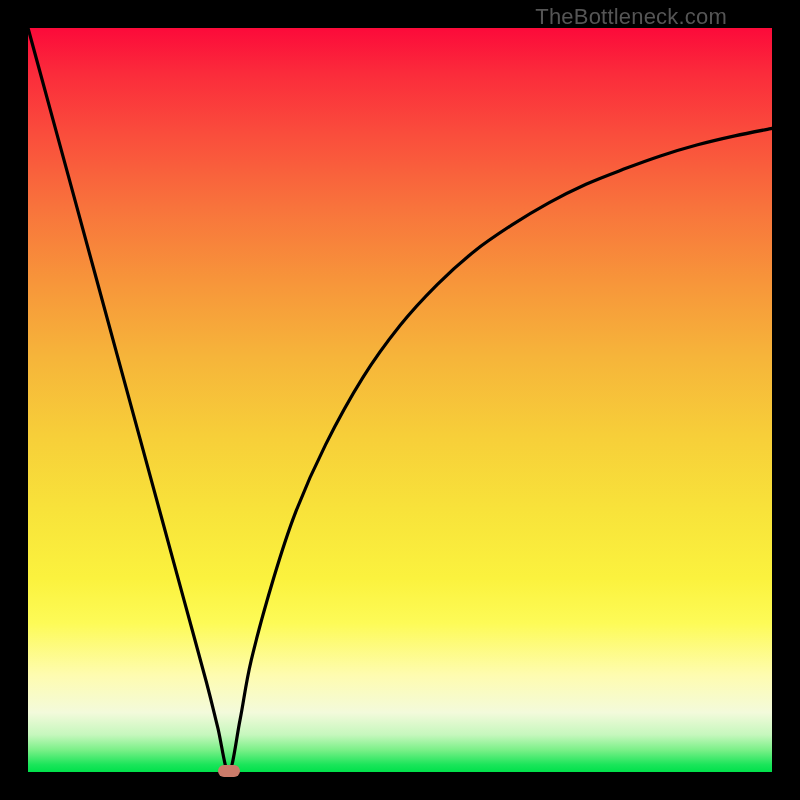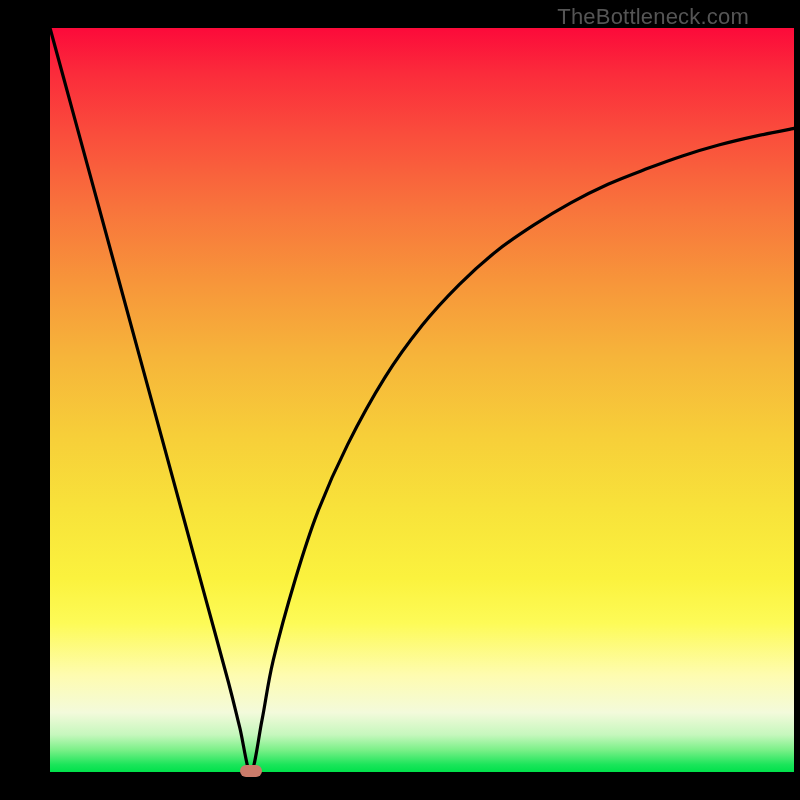"TheBottleneck.com" .frame { margin-left: 22px -> none }
